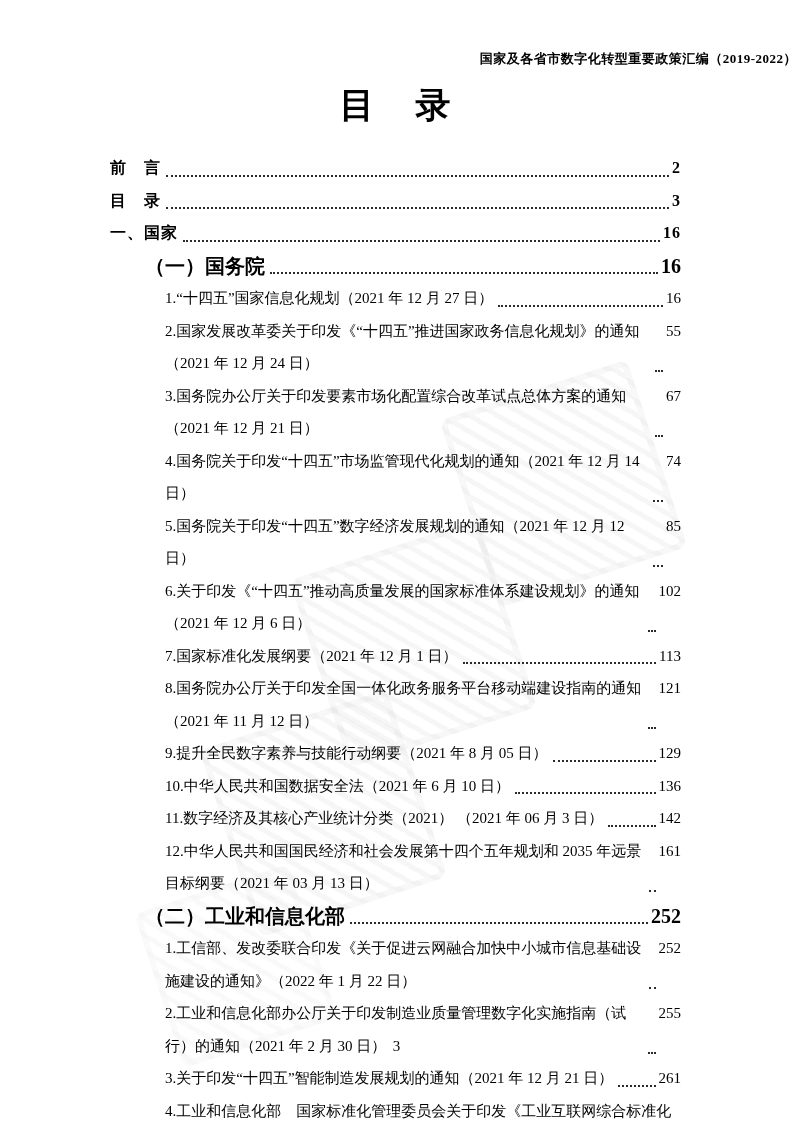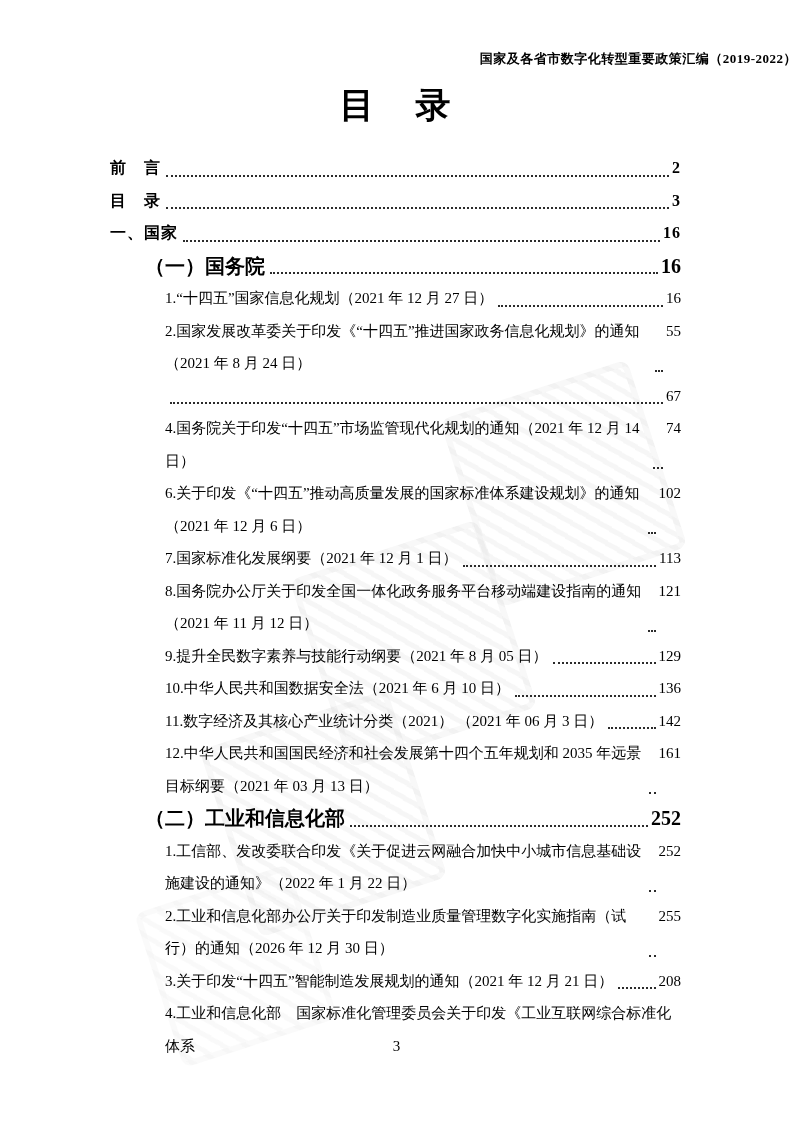"2.国家发展改革委关于印发《“十四五”推进国家政务信息化规划》的通知（2021" span.t { text: 8 -> 12 }
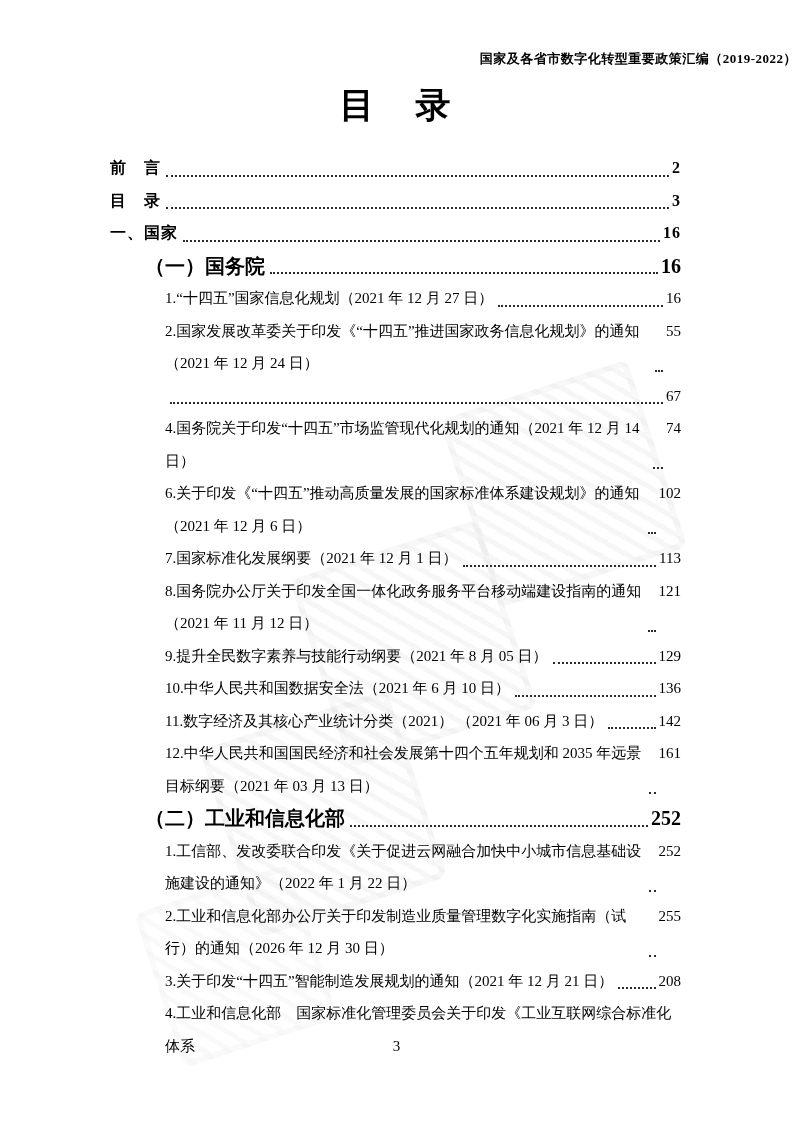"3.国务院办公厅关于印发要素市场化配置综合改革试点总体方案的通知（2021 年" span.t { html: none -> <span>3.国务院办公厅关于印发要素市场化配置综合改革试点总体方案的通知（2021 年 12 月 21 日）</span> }
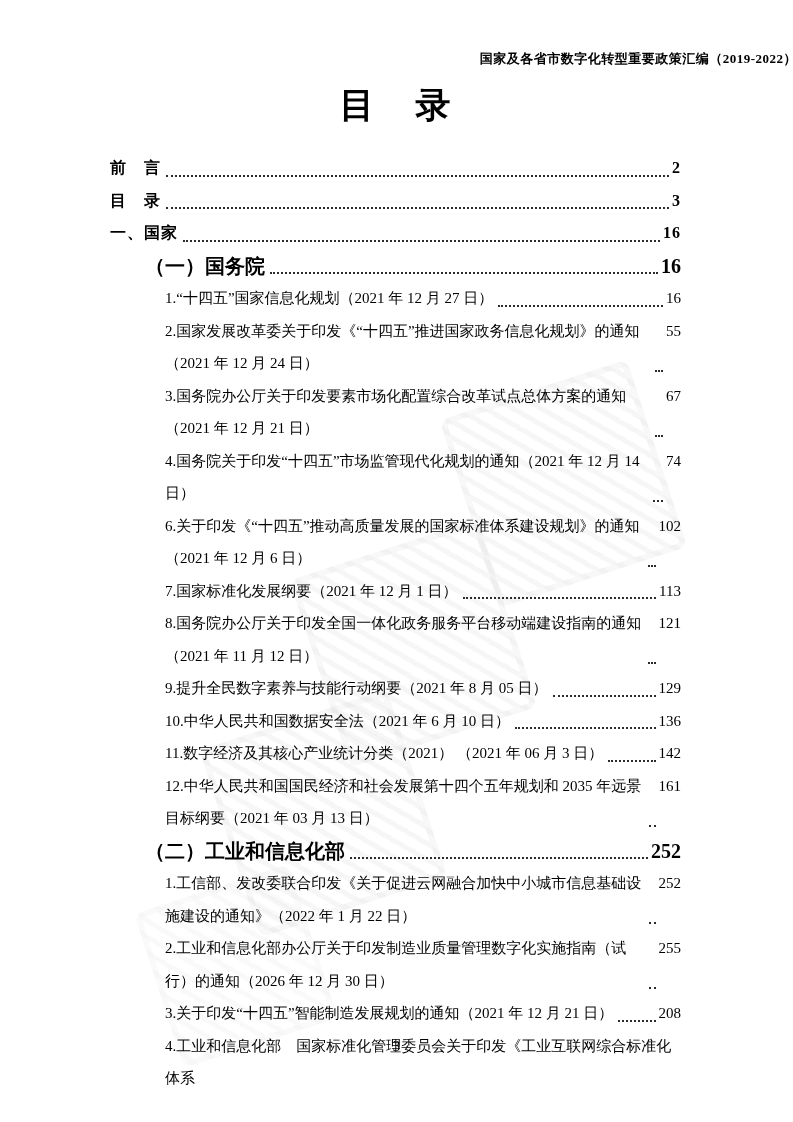"5.国务院关于印发“十四五”数字经济发展规划的通知（2021 年 12 月 12" div.toc-entry { html: none -> <div> <span>5.国务院关于印发“十四五”数字经济发展规划的通知（2021 年 12 月 12 日）</span> <span></span> <span>85</span> </div> }
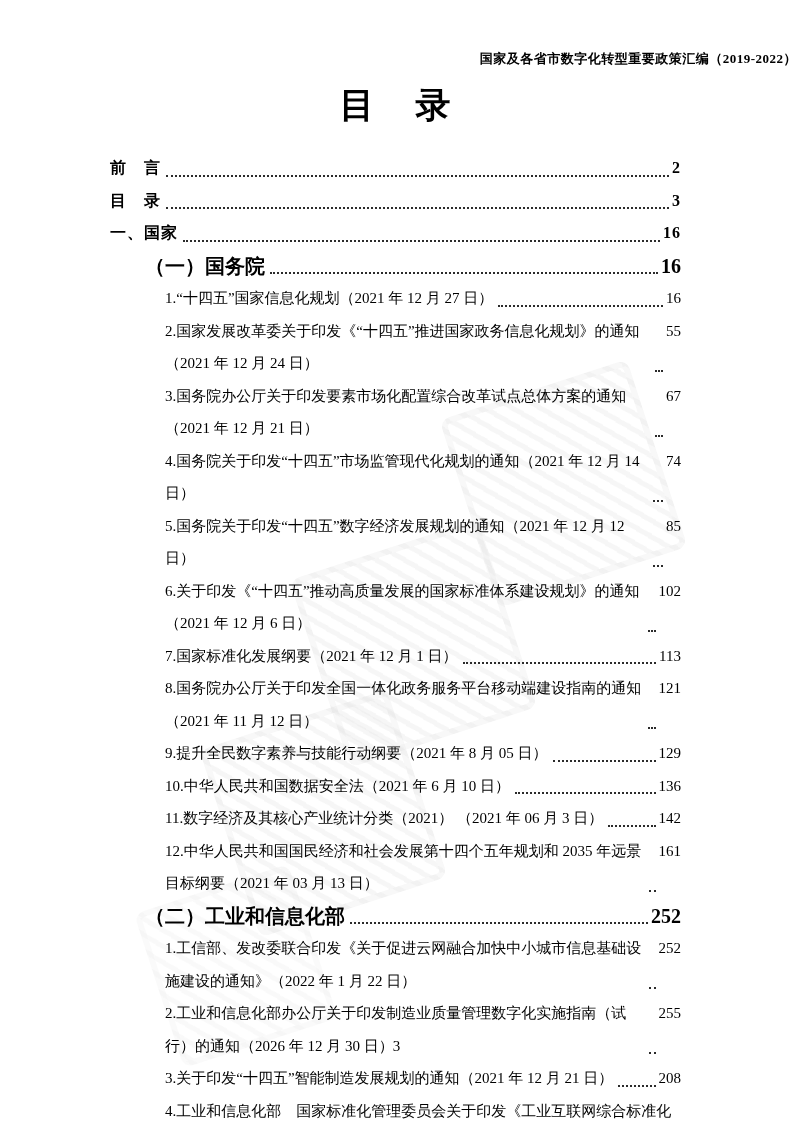"2.工业和信息化部办公厅关于印发制造业质量管理数字化实施指南（试行）的通知（20" span.t { text: 2026 年 12 -> 2021 年 2 }
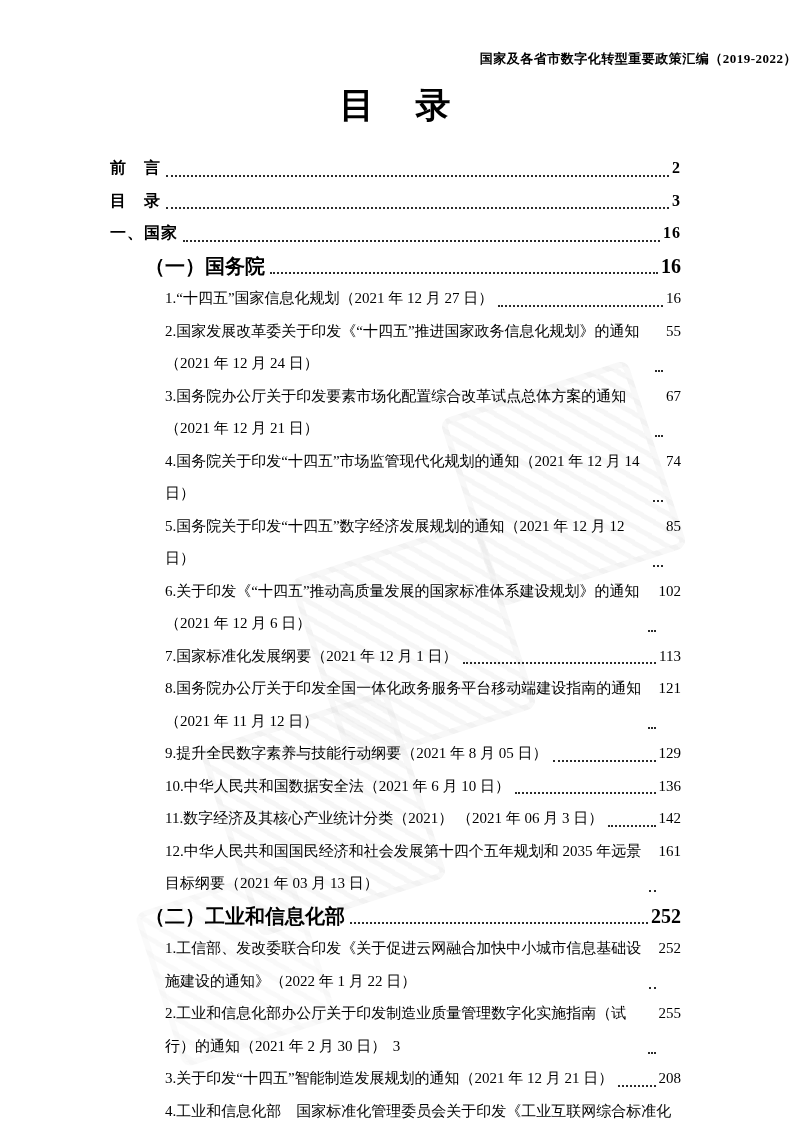"208" span.pg { text: 208 -> 261 }
